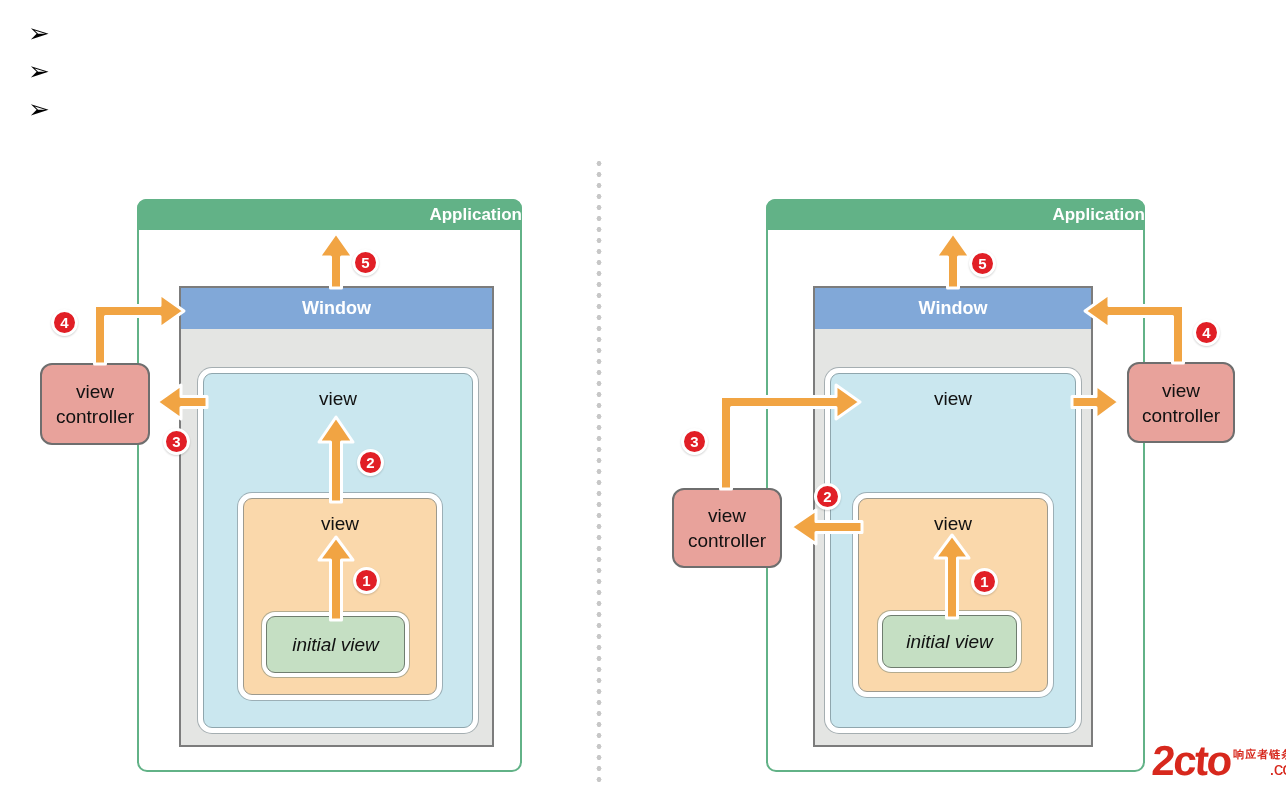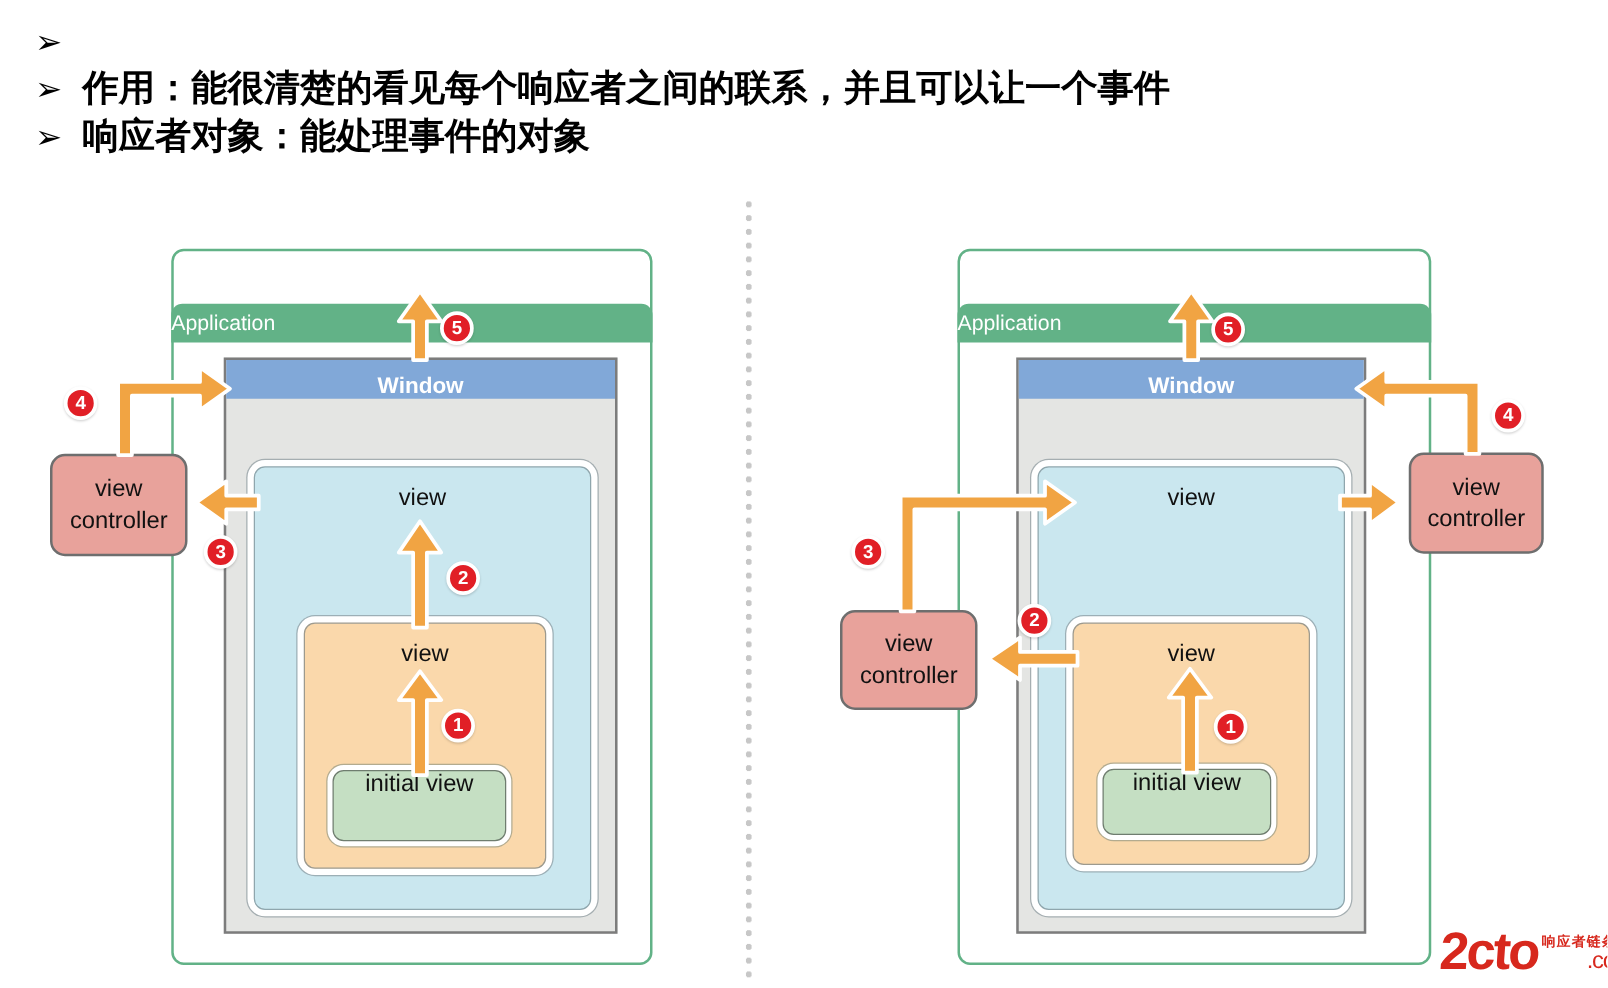"作用：能很清楚的看见每个响应者之间的联系，并且可以让一个事件" span { html: <span>作用：能很清楚的看见每个响应者之间的联系，并且可以让一个事件</span> -> none }
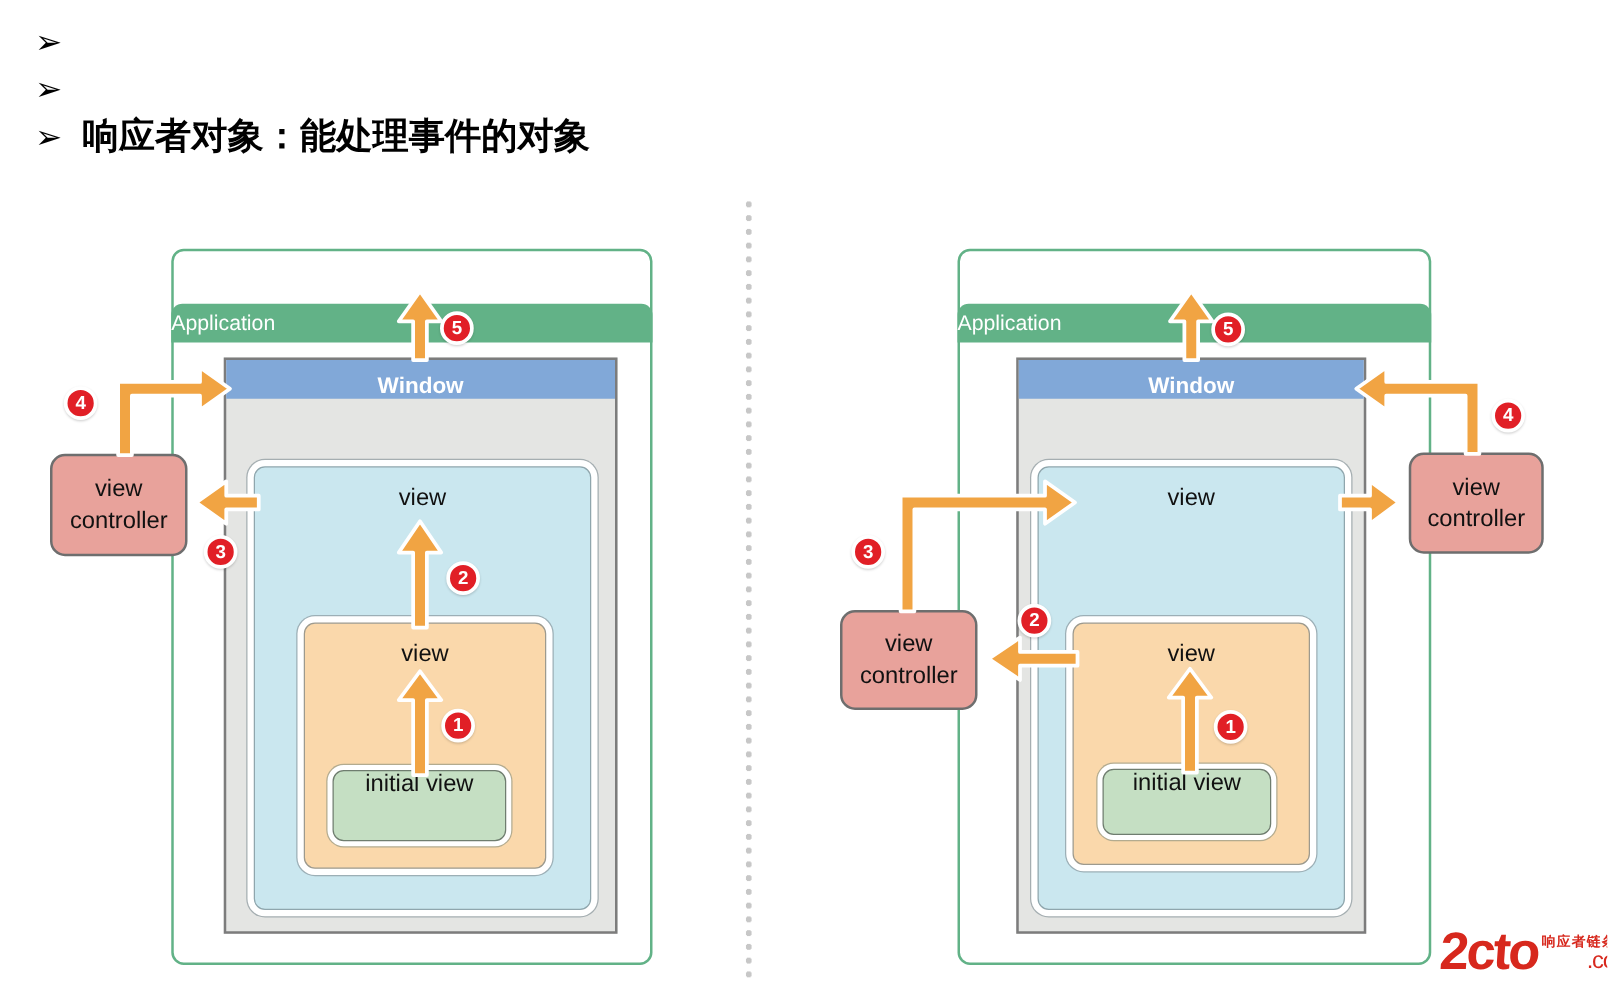"响应者对象：能处理事件的对象" span { html: <span>响应者对象：能处理事件的对象</span> -> none }
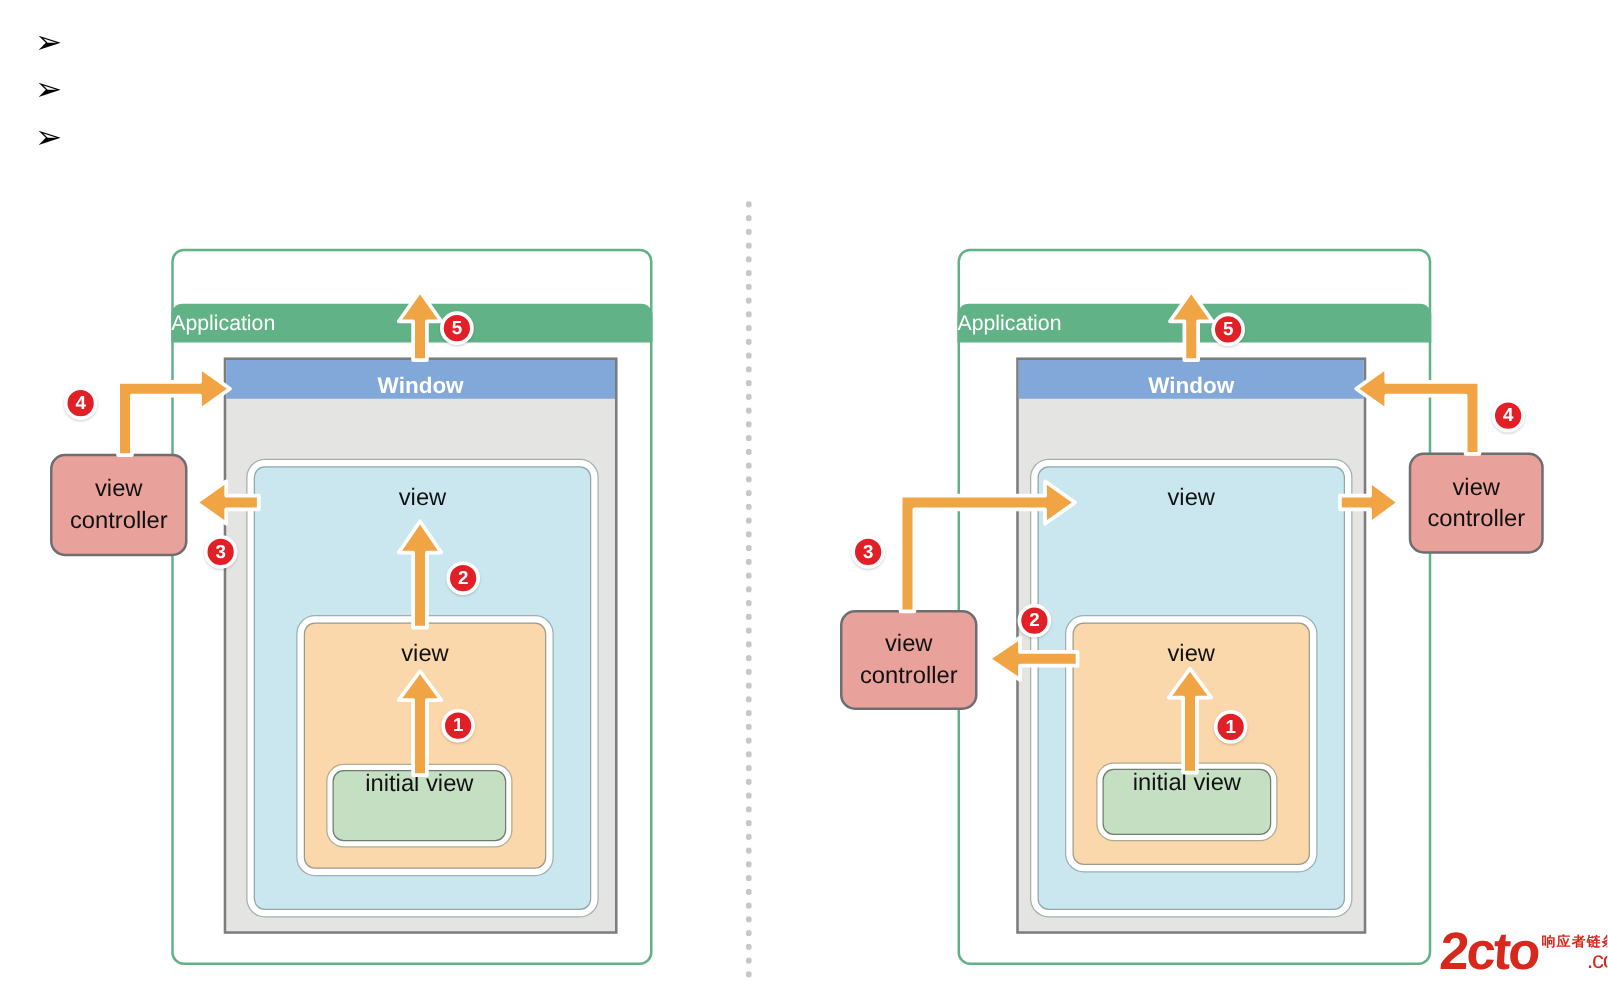"Application" .app-header { font-weight: 400 -> 700; margin-top: 44px -> none; text-align: left -> right }
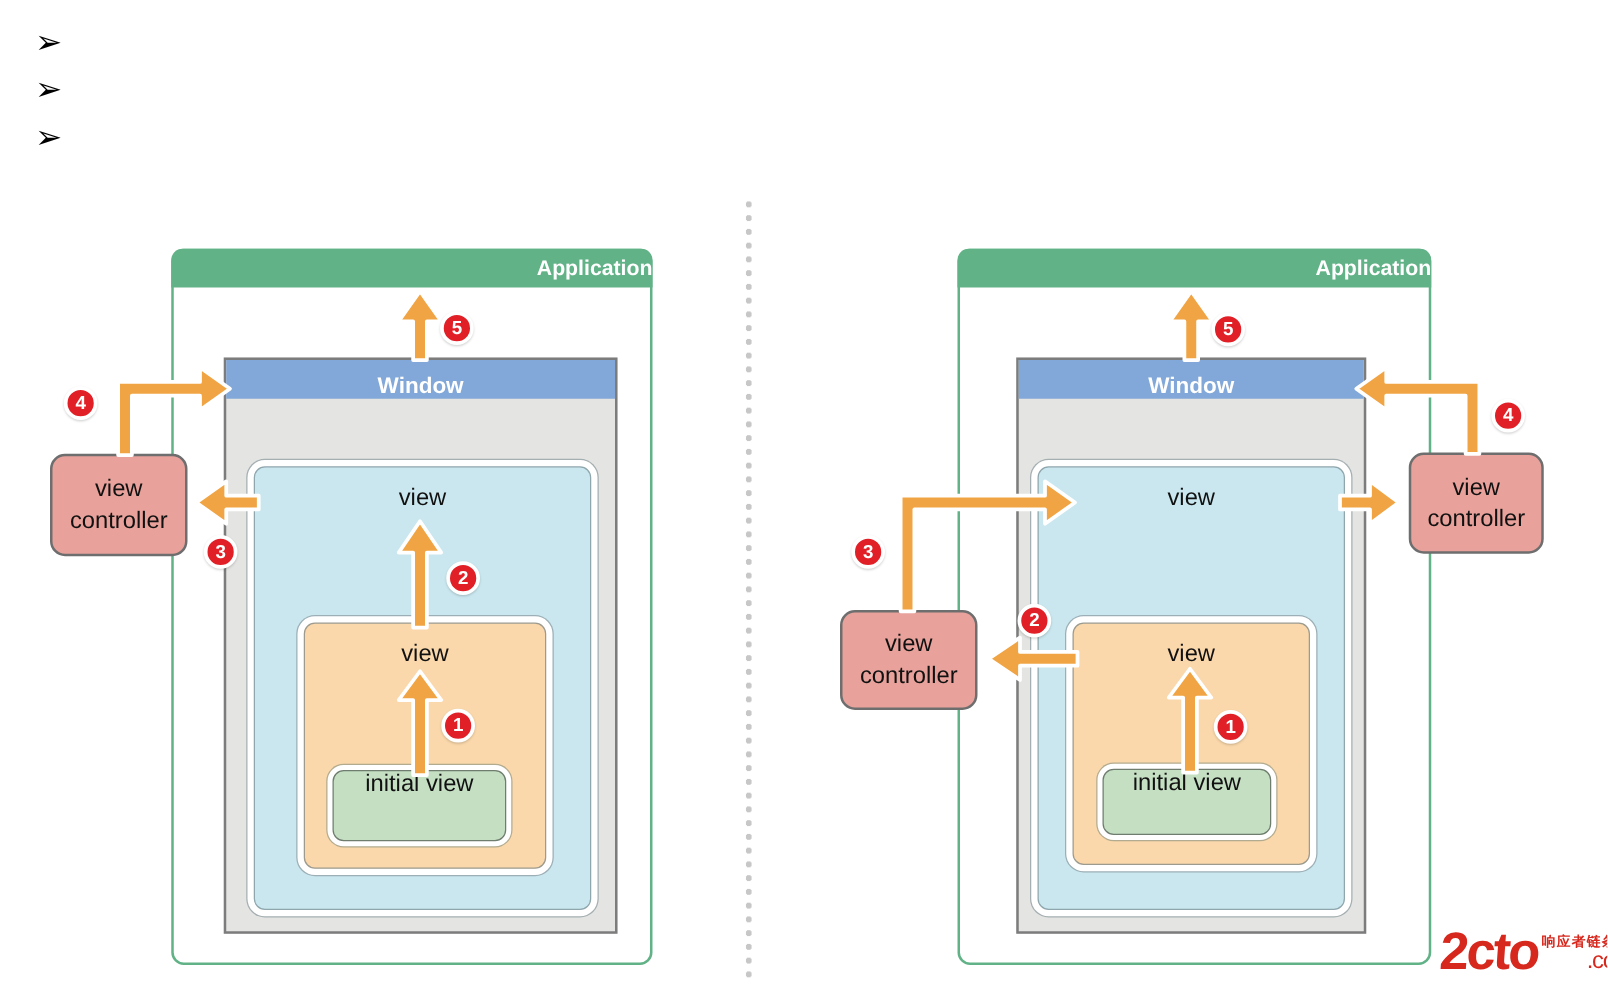"Window" .win-header { height: 31px -> 41px }
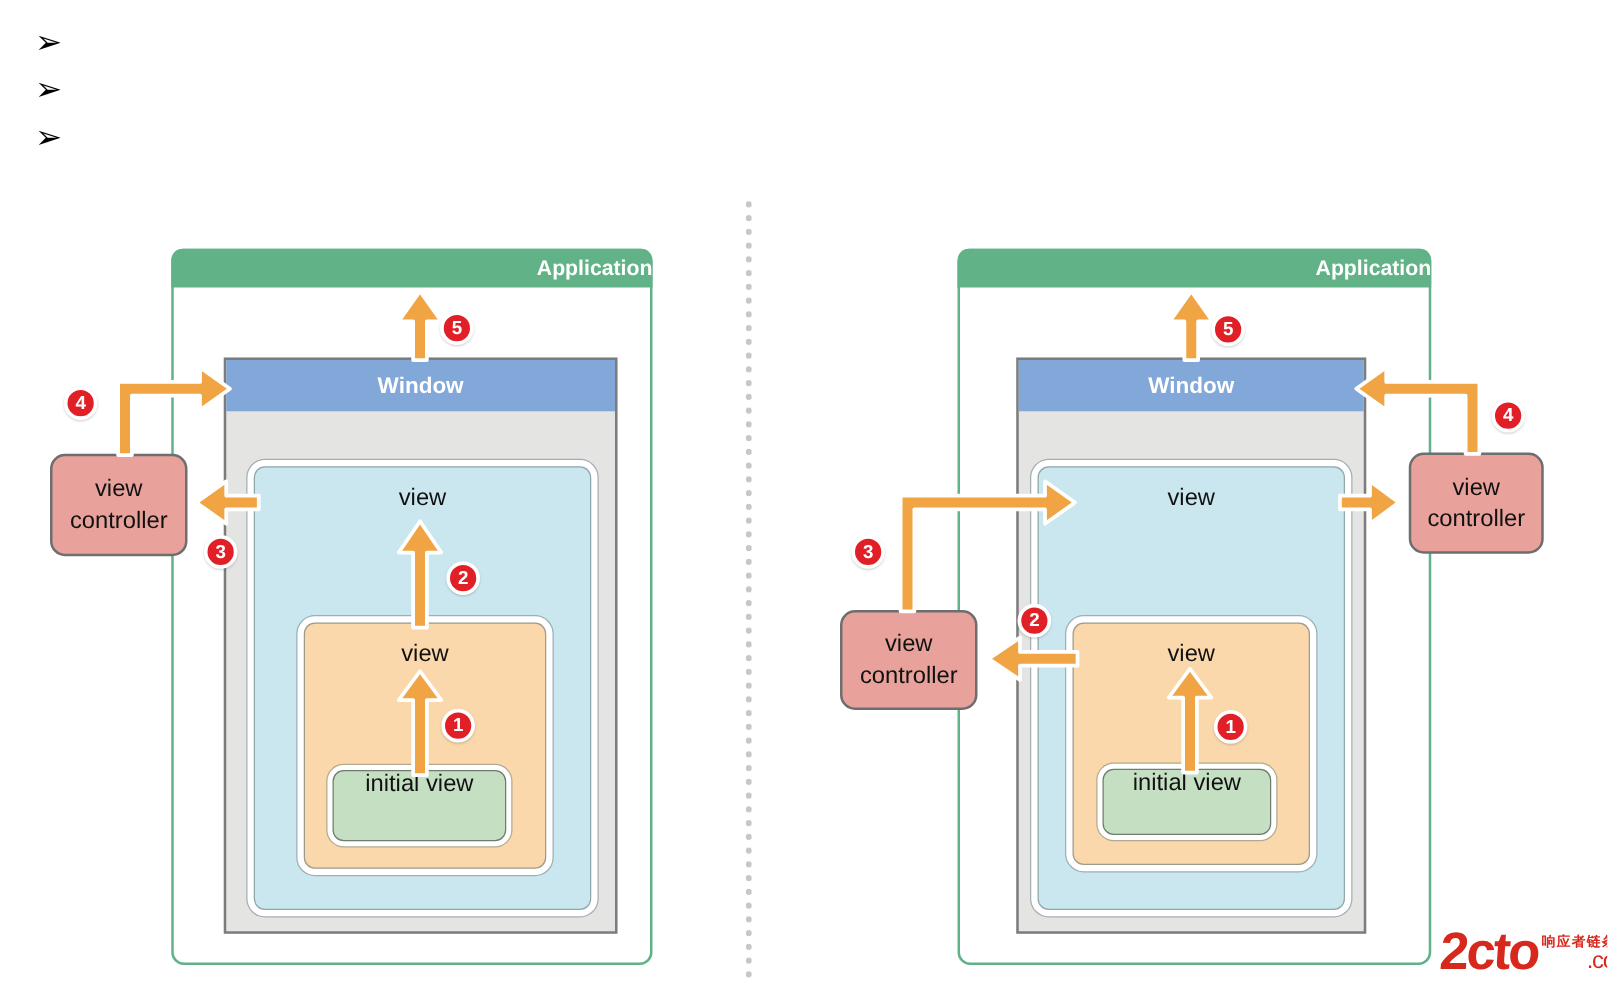"initial view" .view-green { align-items: flex-start -> center; font-style: none -> italic }
